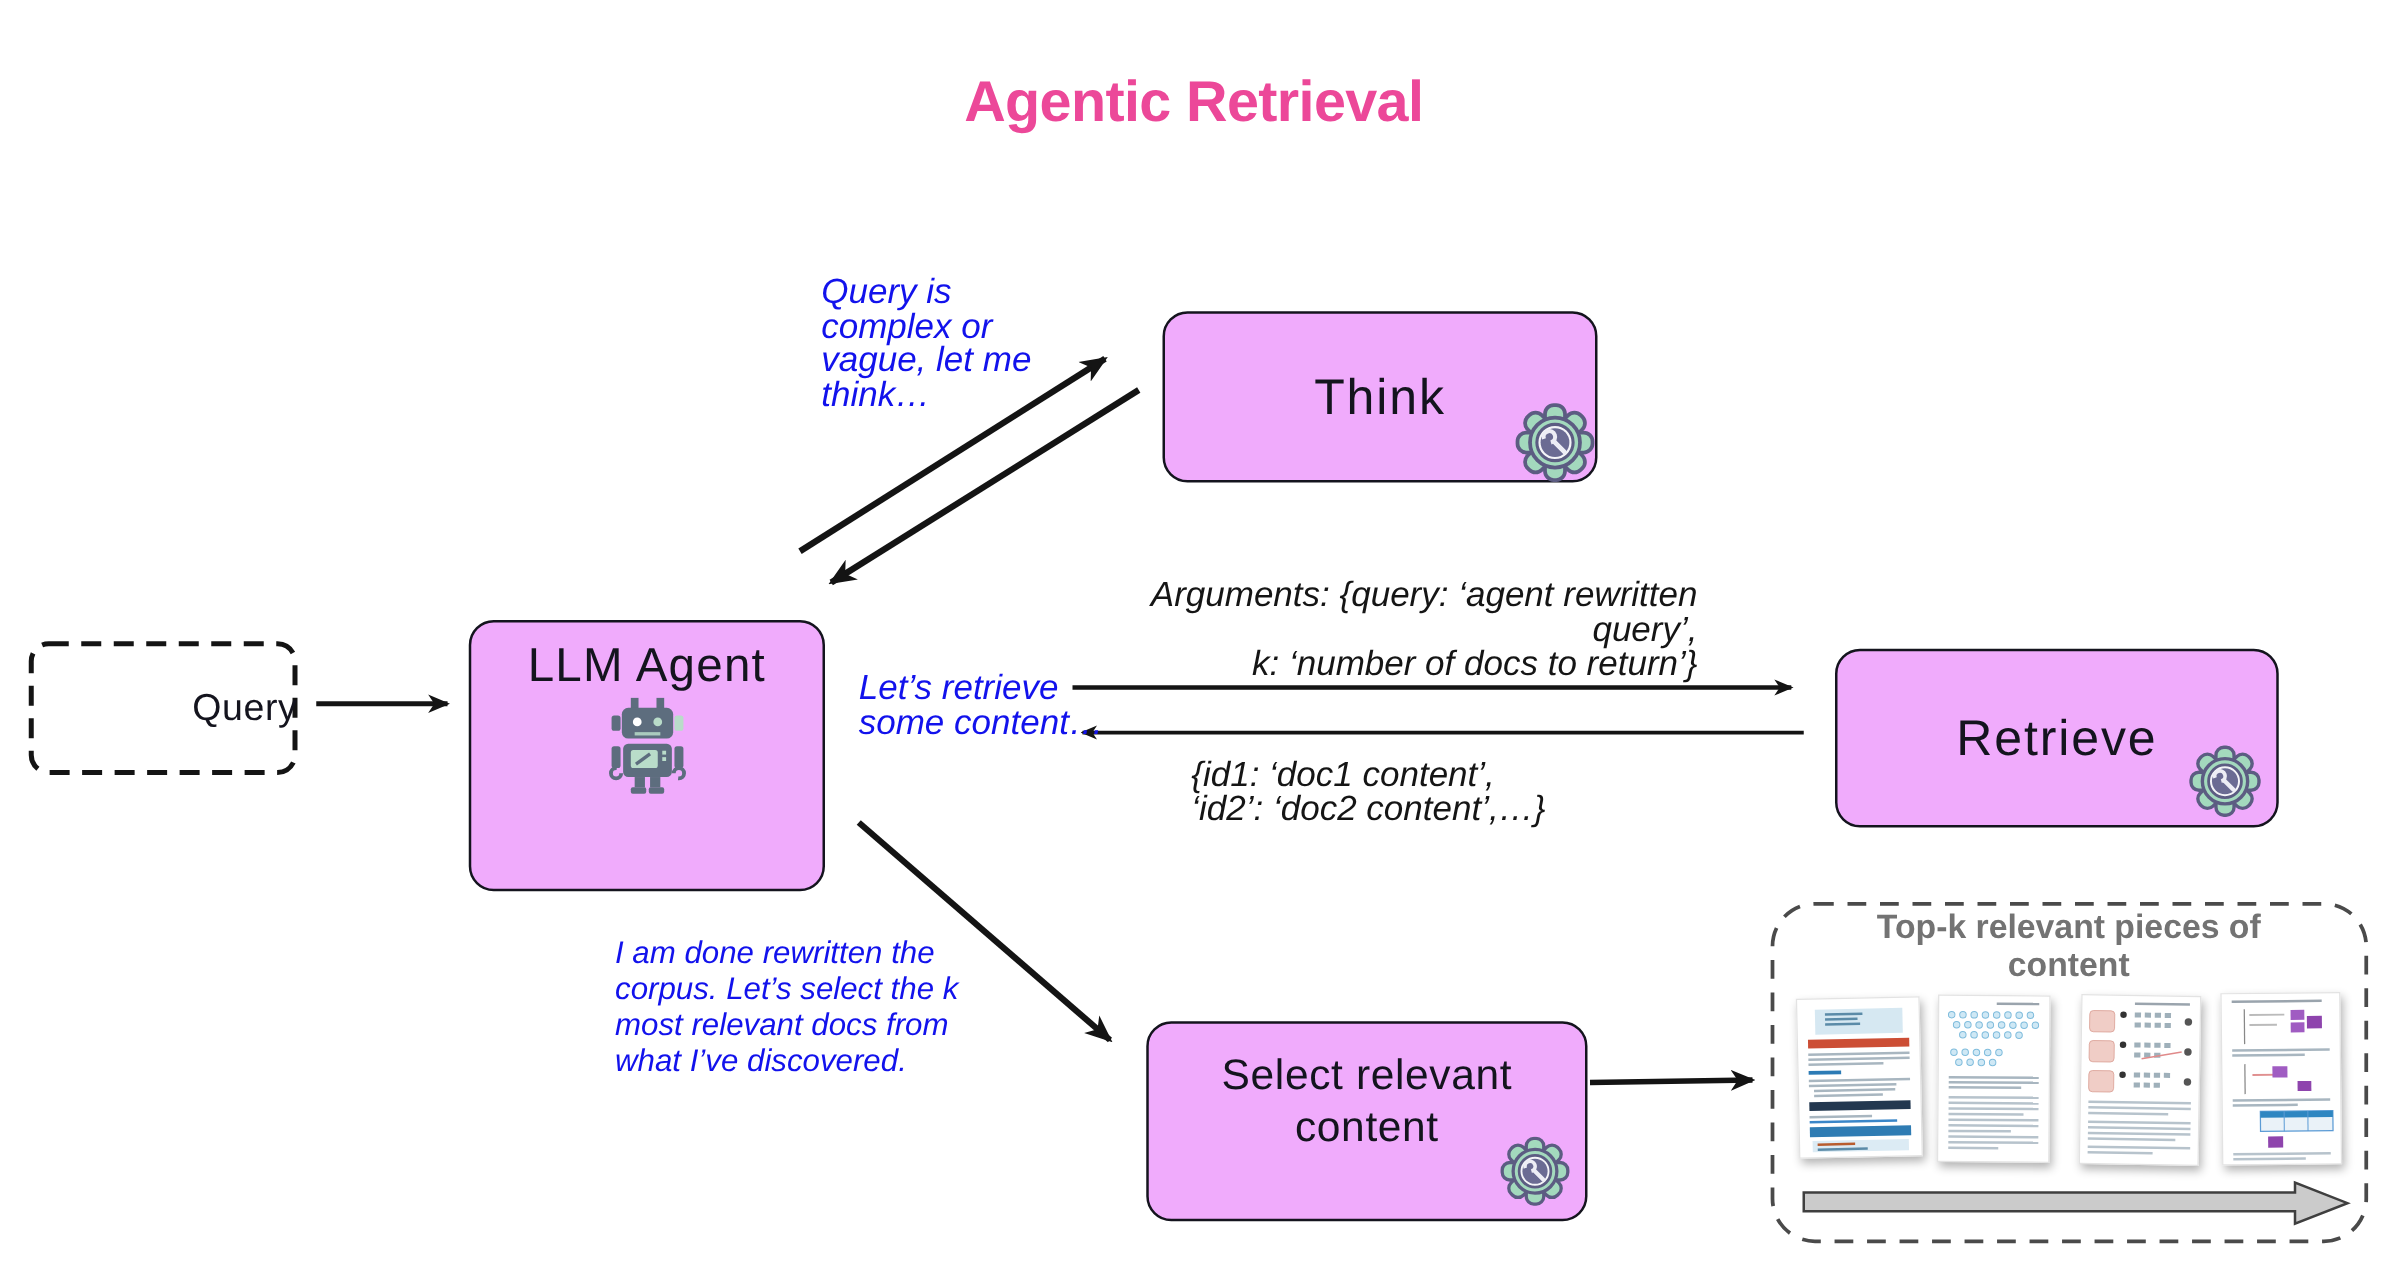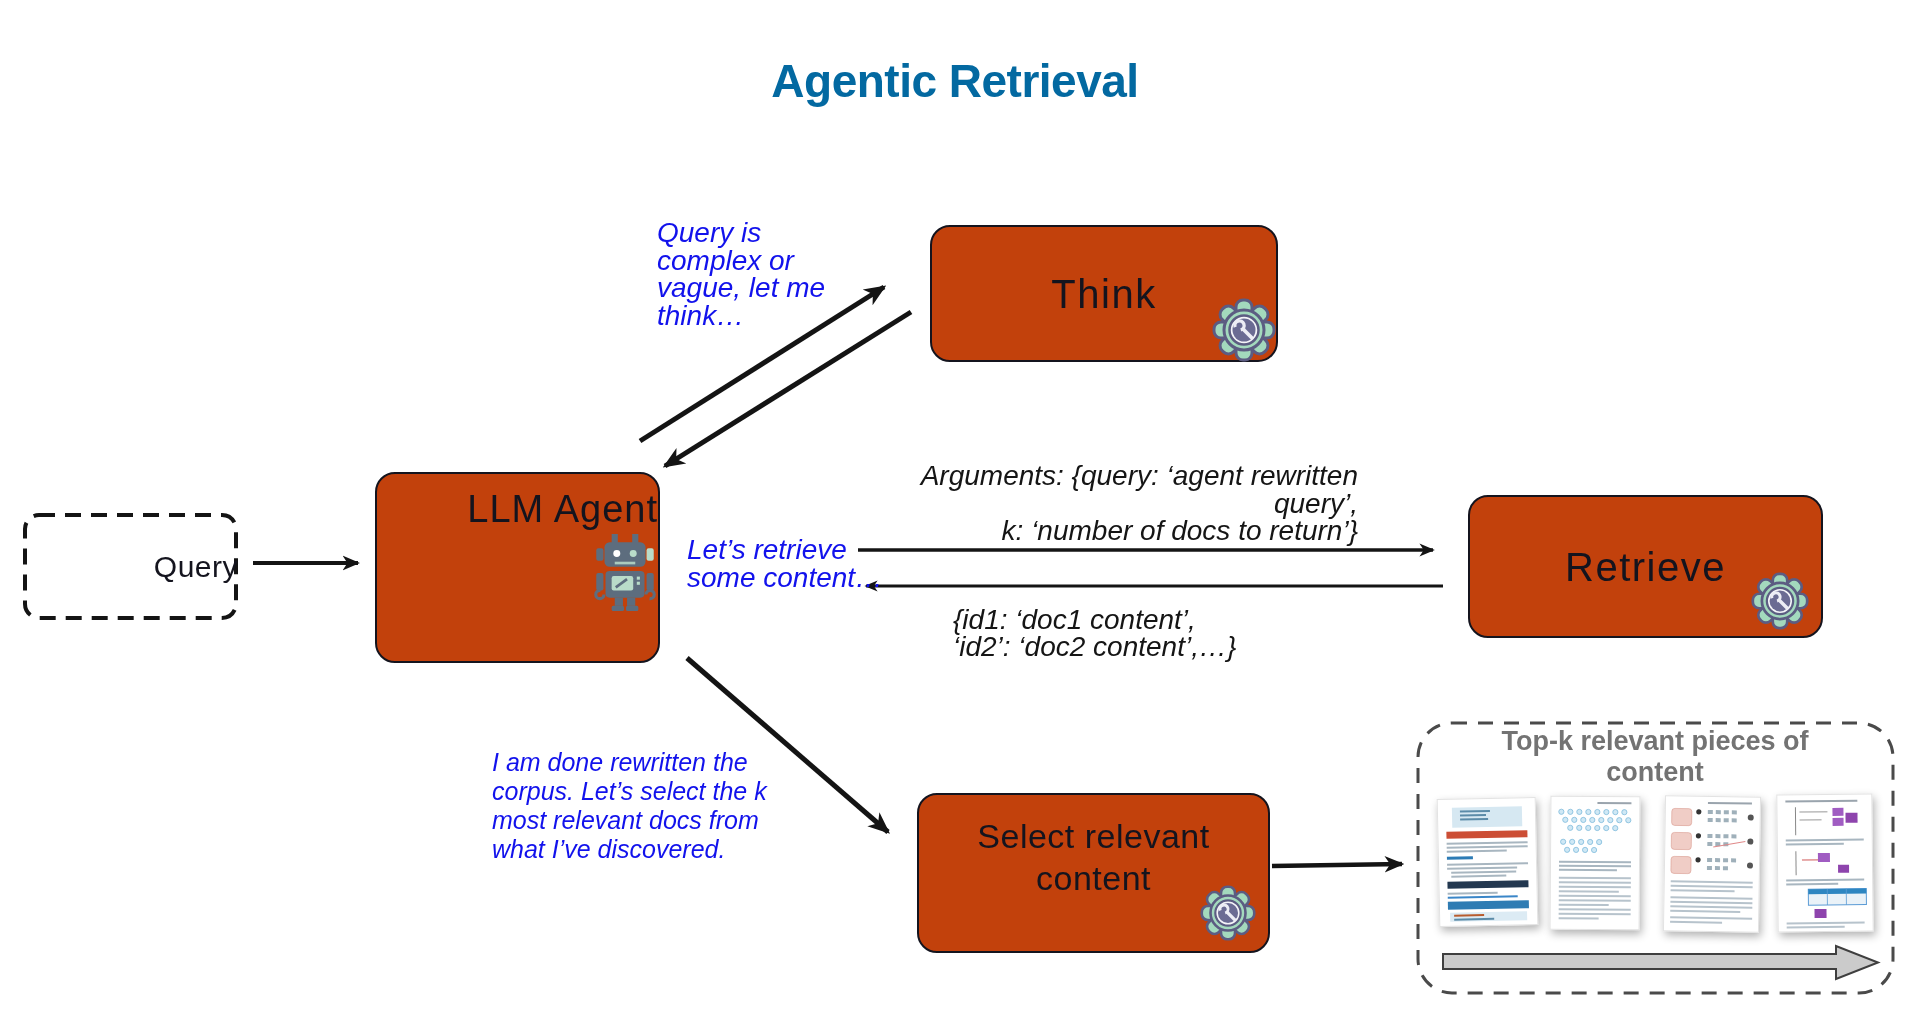"Agentic Retrieval" .page-title { color: #0369a1 -> #ec4899 }
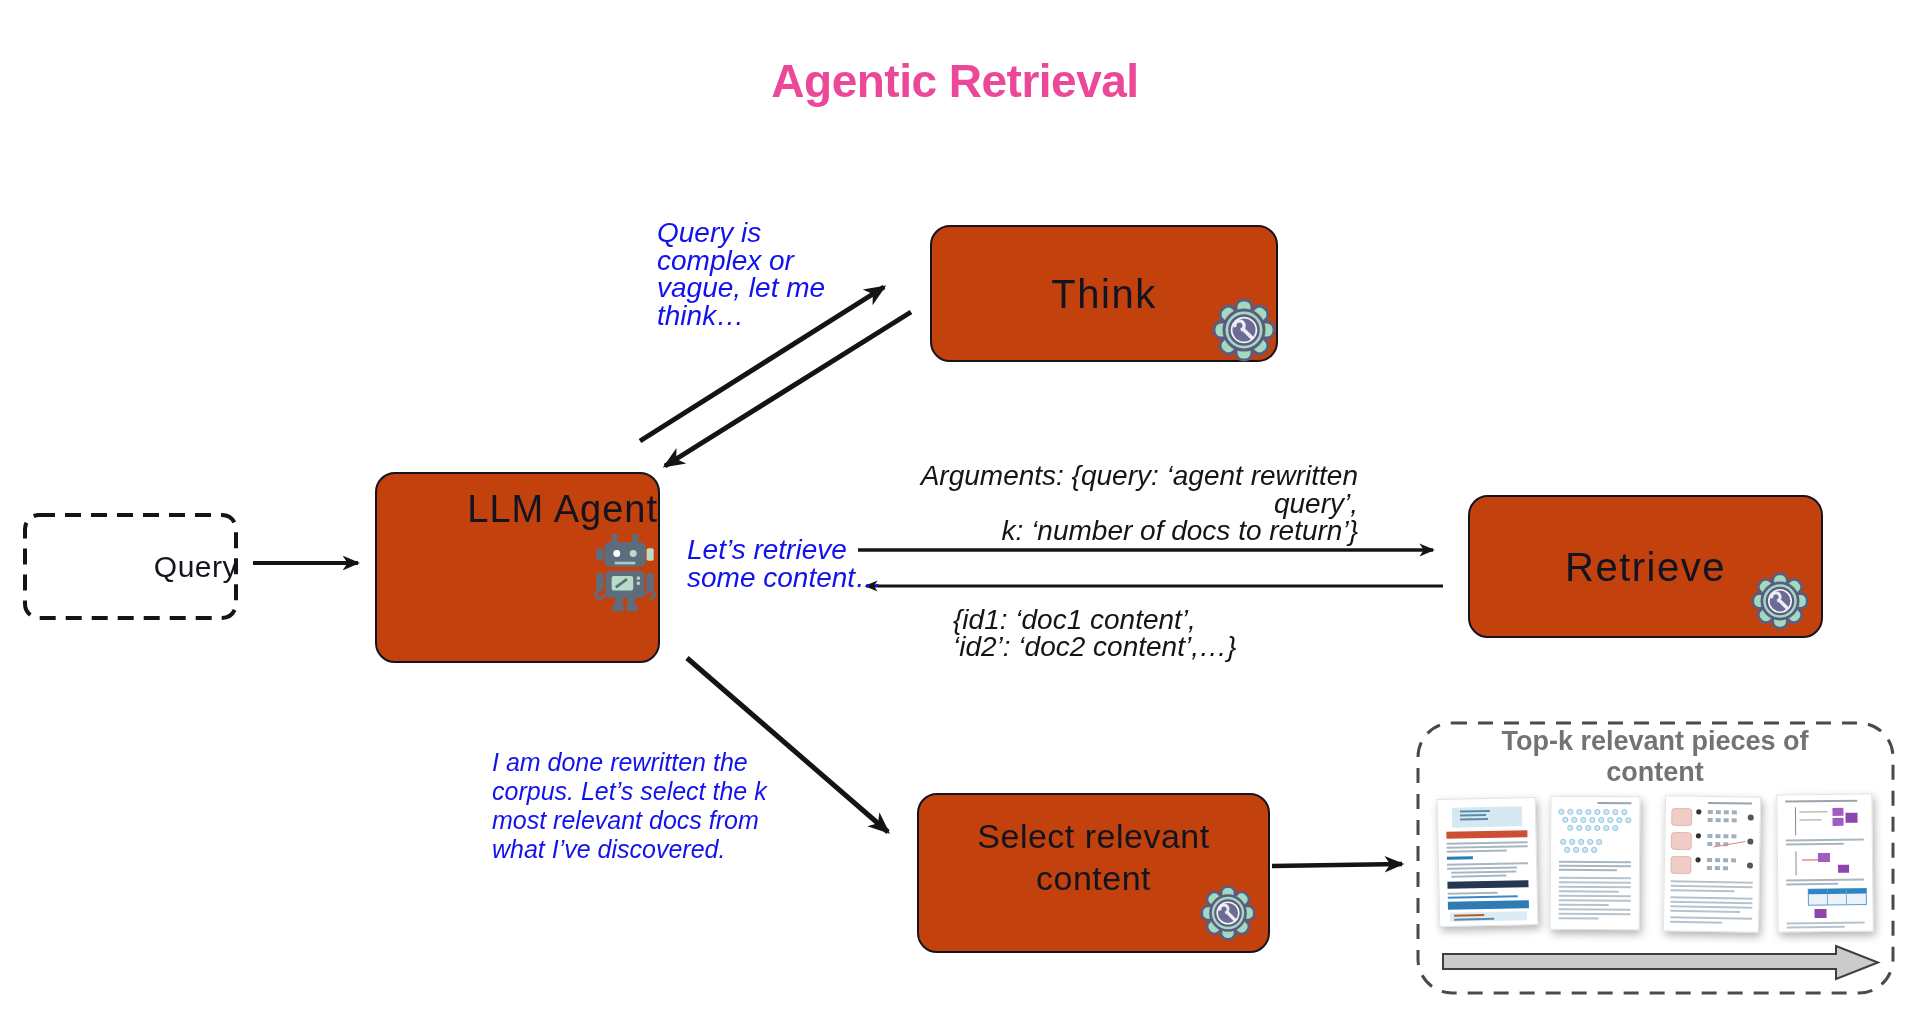"Think" .node { background: #c2410c -> #f0abfc; margin-top: none -> 24px }
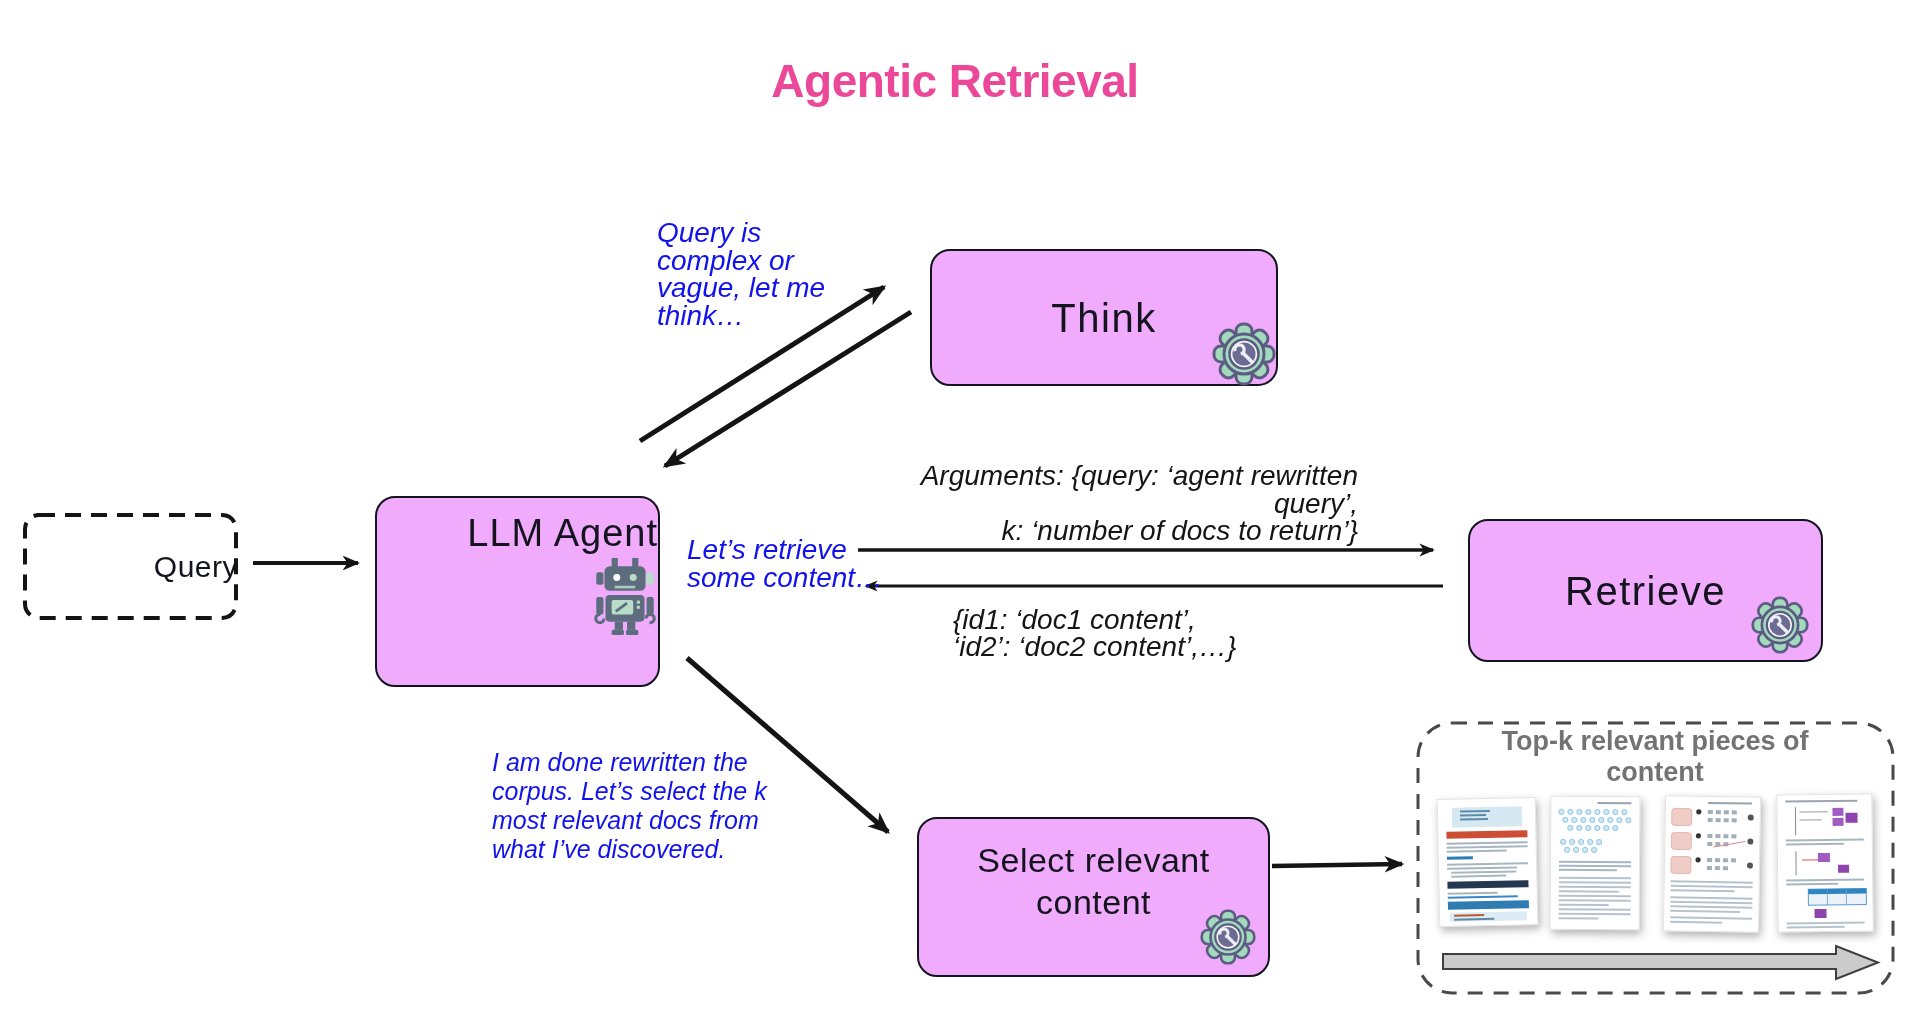"LLM Agent" #n-llm { align-items: flex-end -> none; height: 191px -> 217px }
